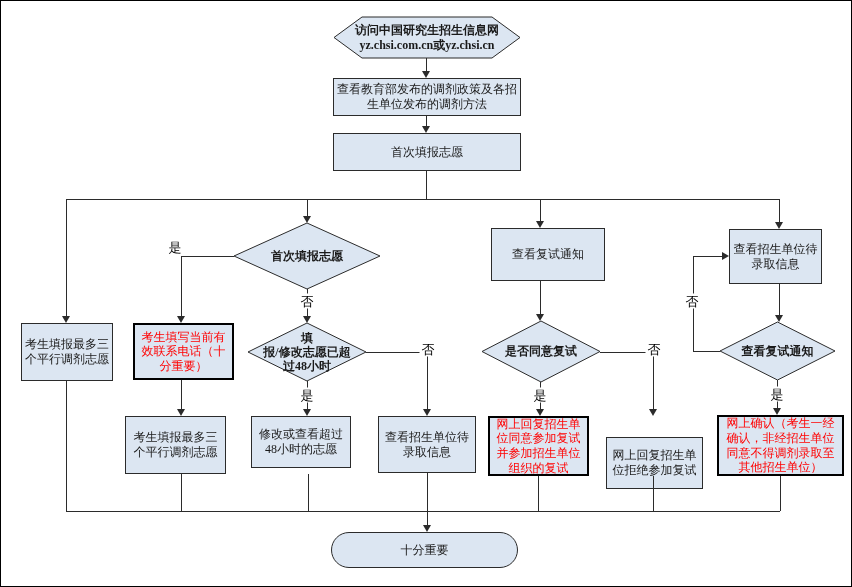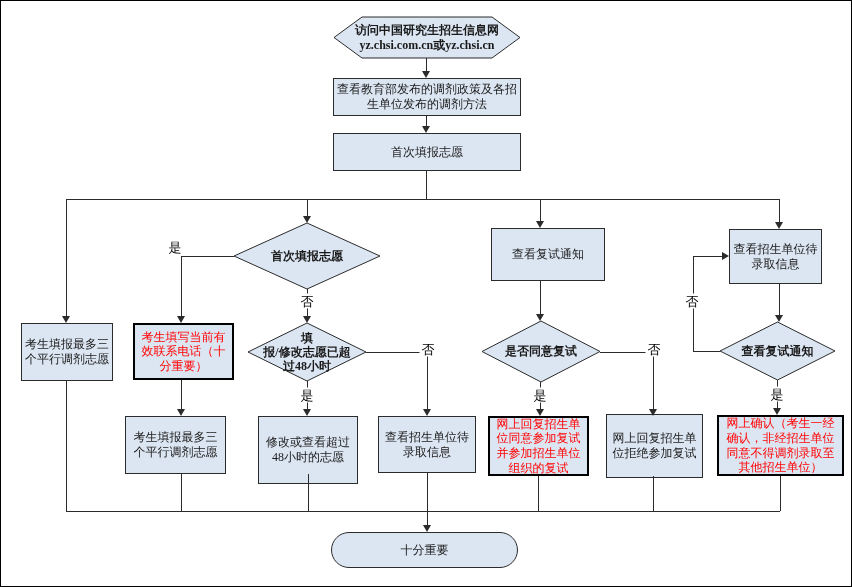"修改或查看超过48小时的志愿" div.box { height: 68px -> 52px; left: 257px -> 250px }
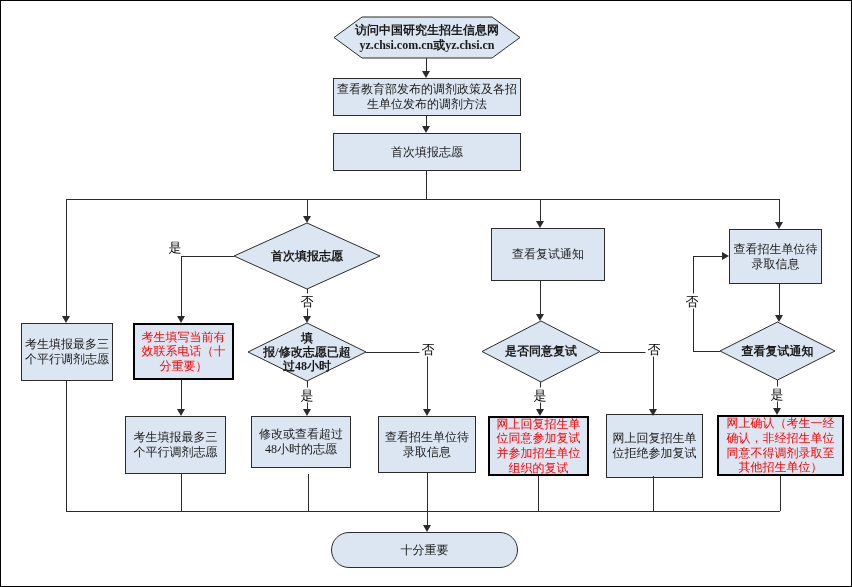"网上回复招生单位拒绝参加复试" div.box { height: 64px -> 52px; top: 413px -> 436px }
